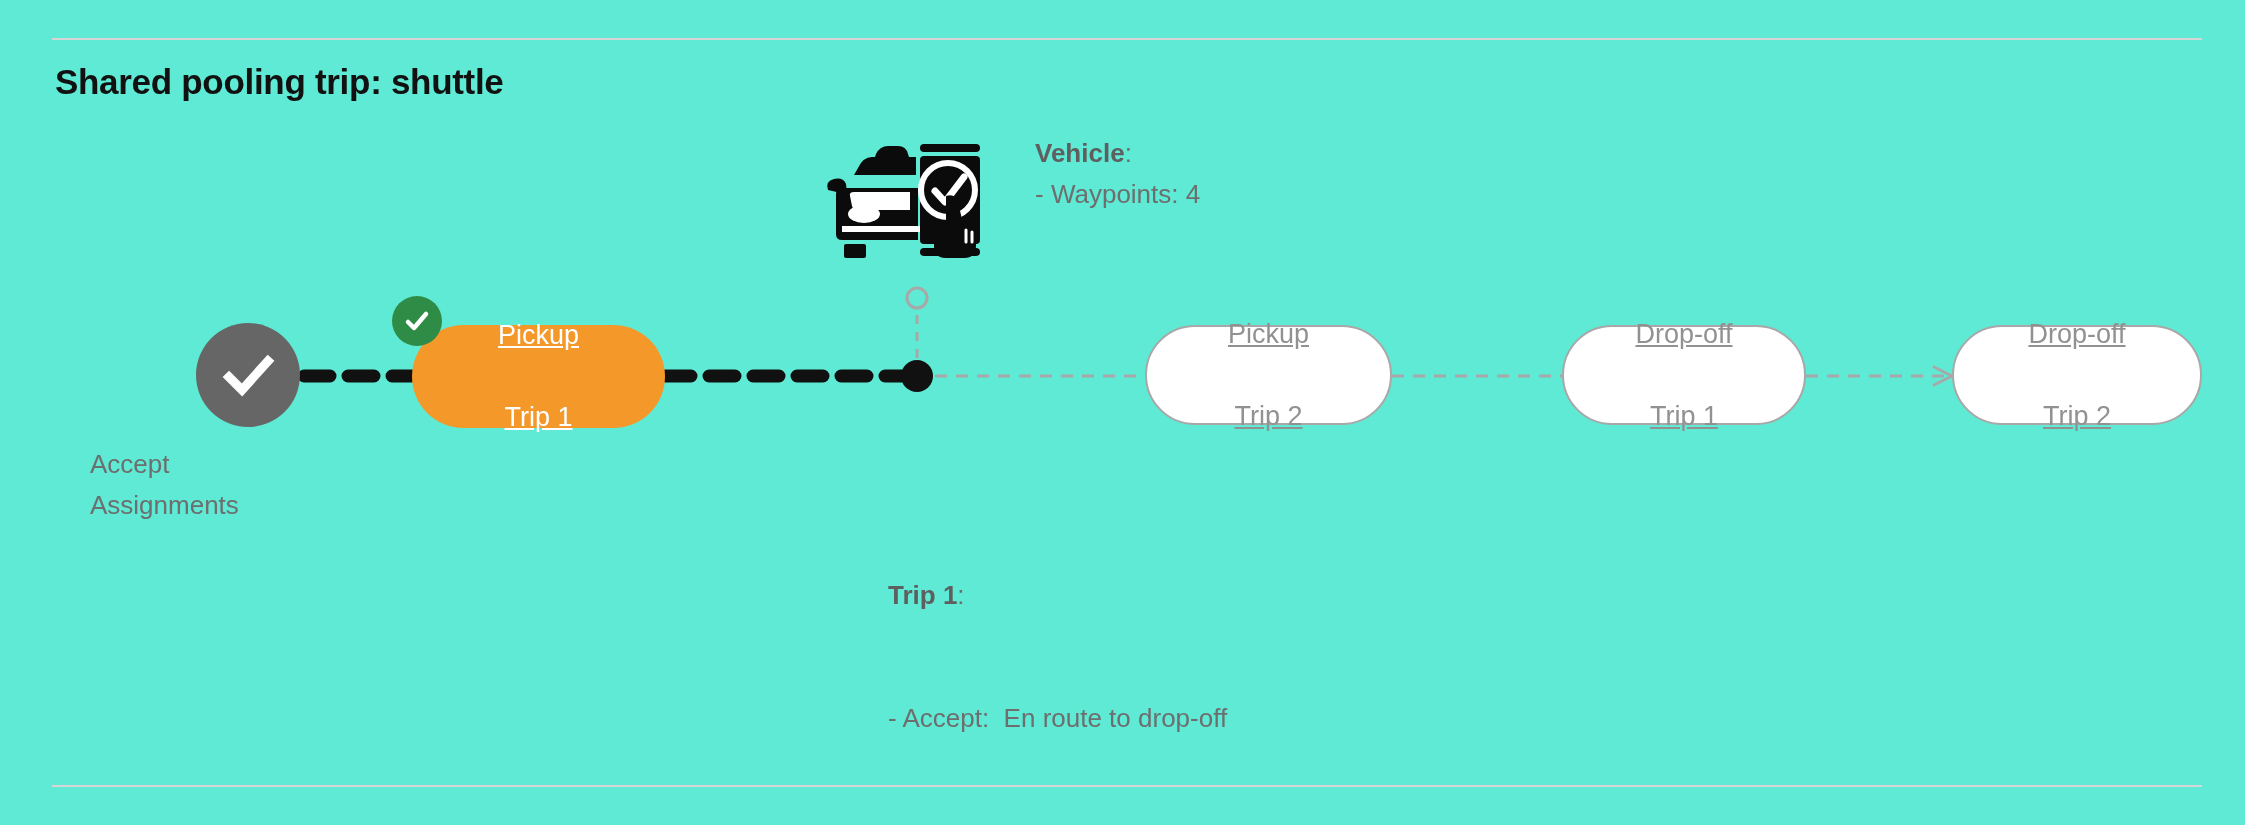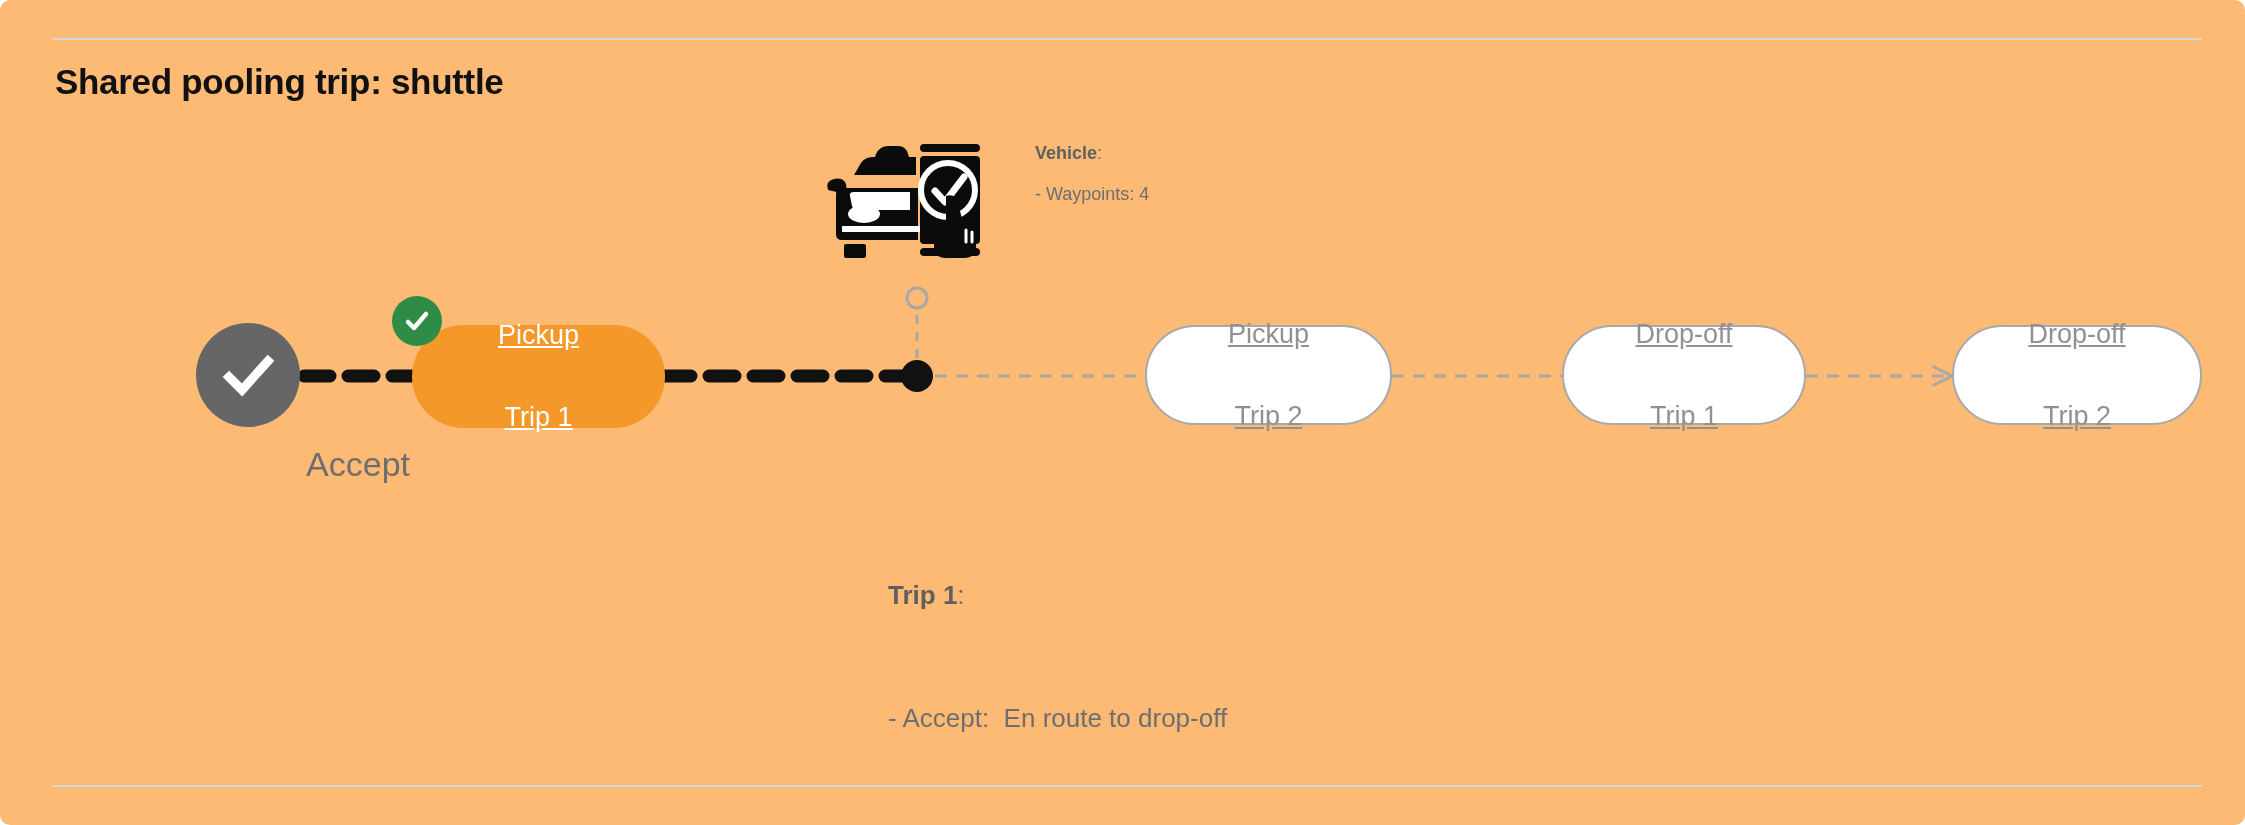"Shared pooling trip: shuttle" #page { background: #fdba74 -> #5eead4; border-radius: 10px -> none }
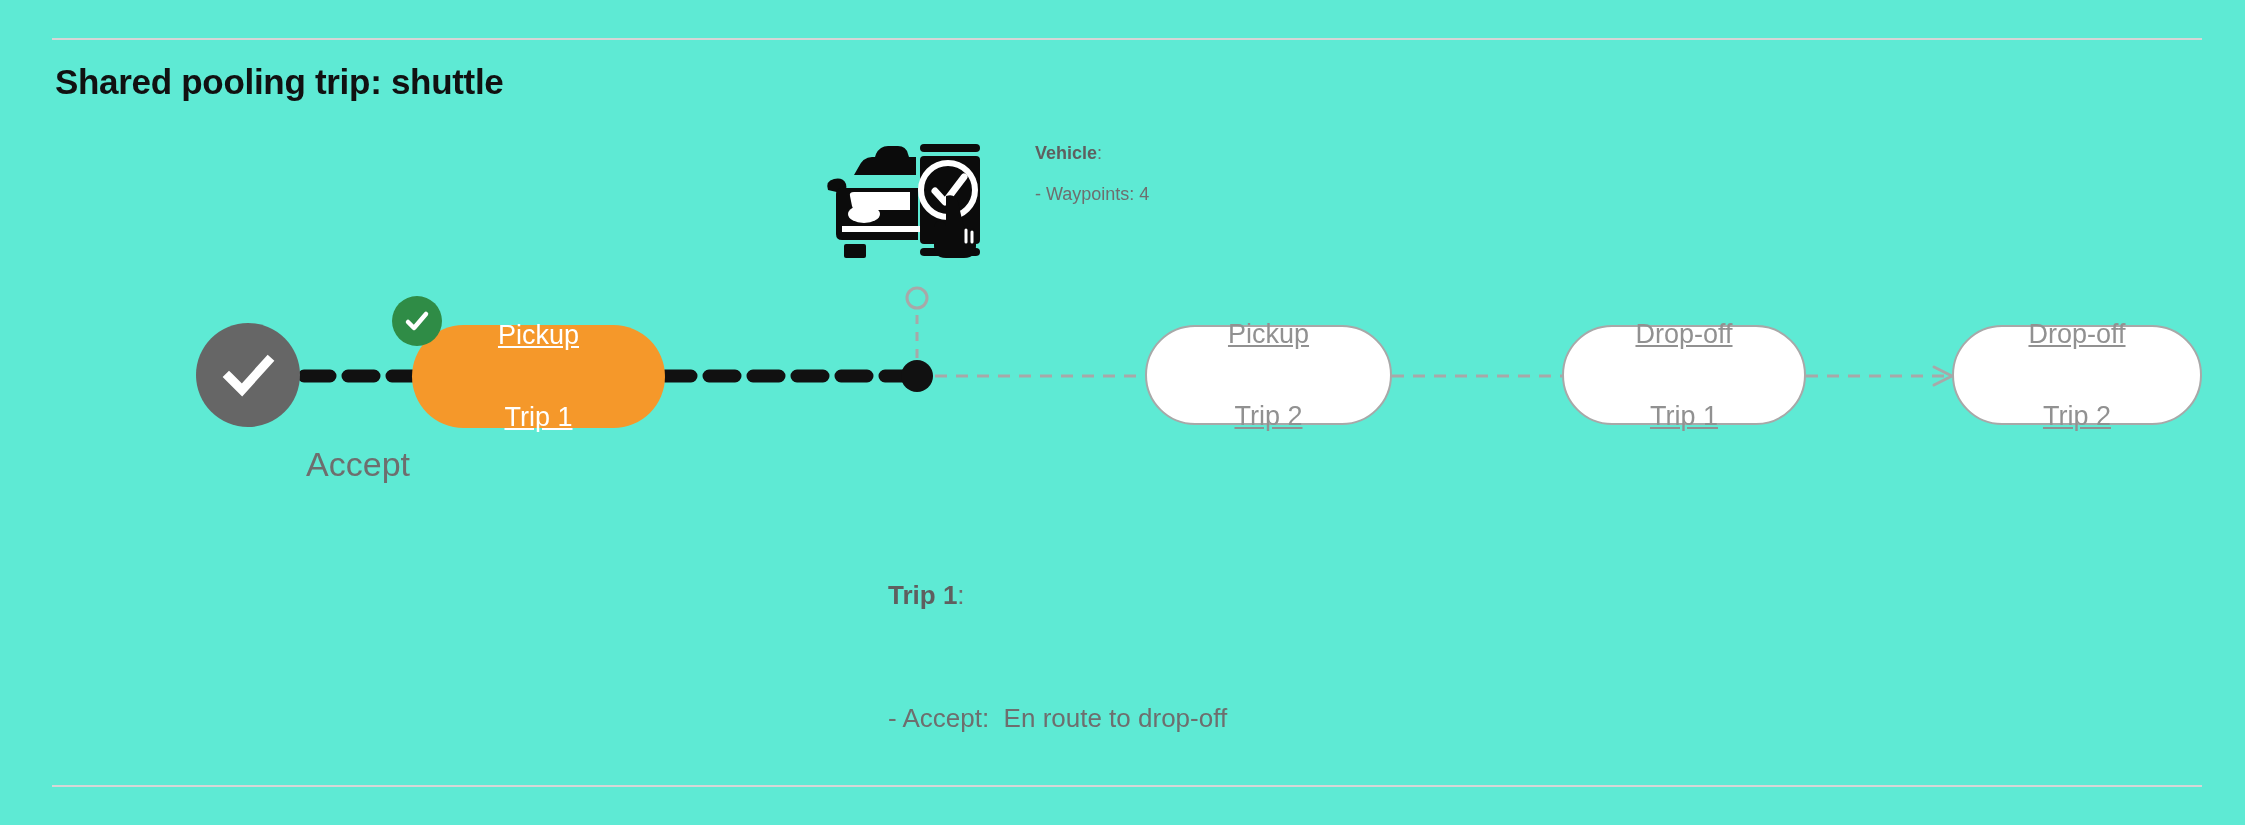"Vehicle:" .vehicle-info { font-size: 18px -> 26px }
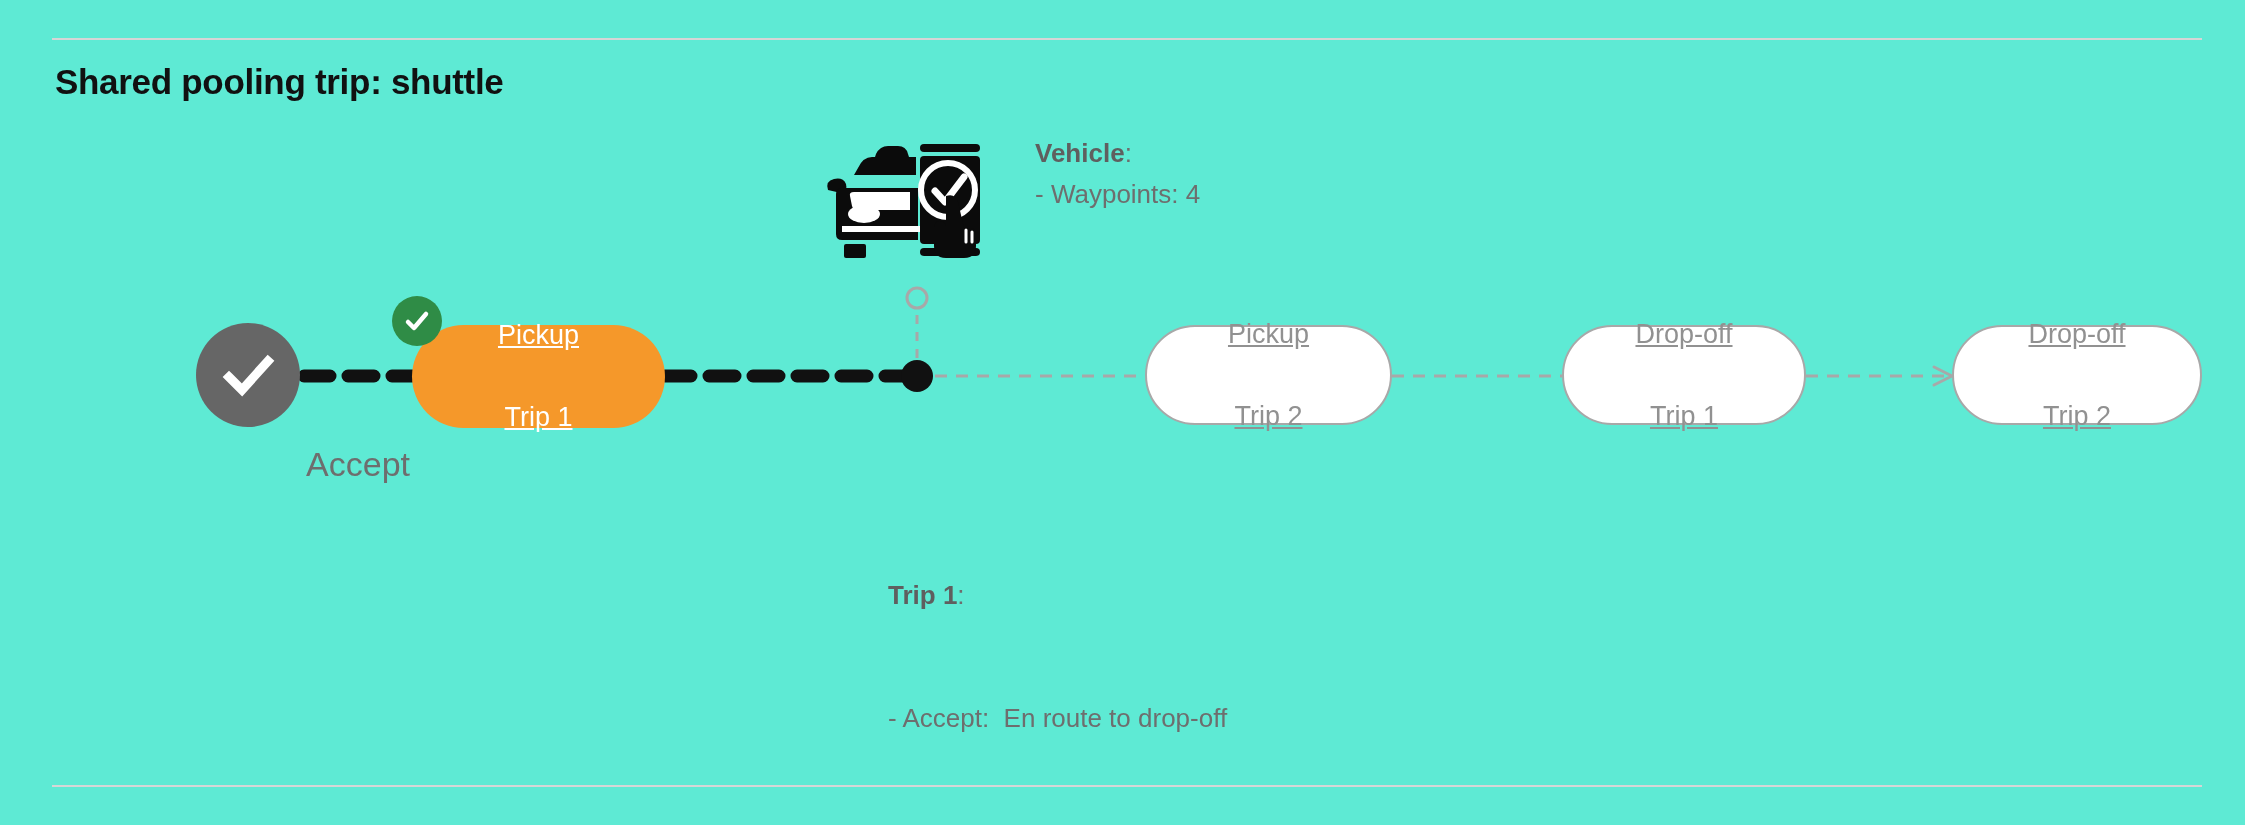"Accept" .accept-label { font-size: 34px -> 26px; text-align: right -> left }
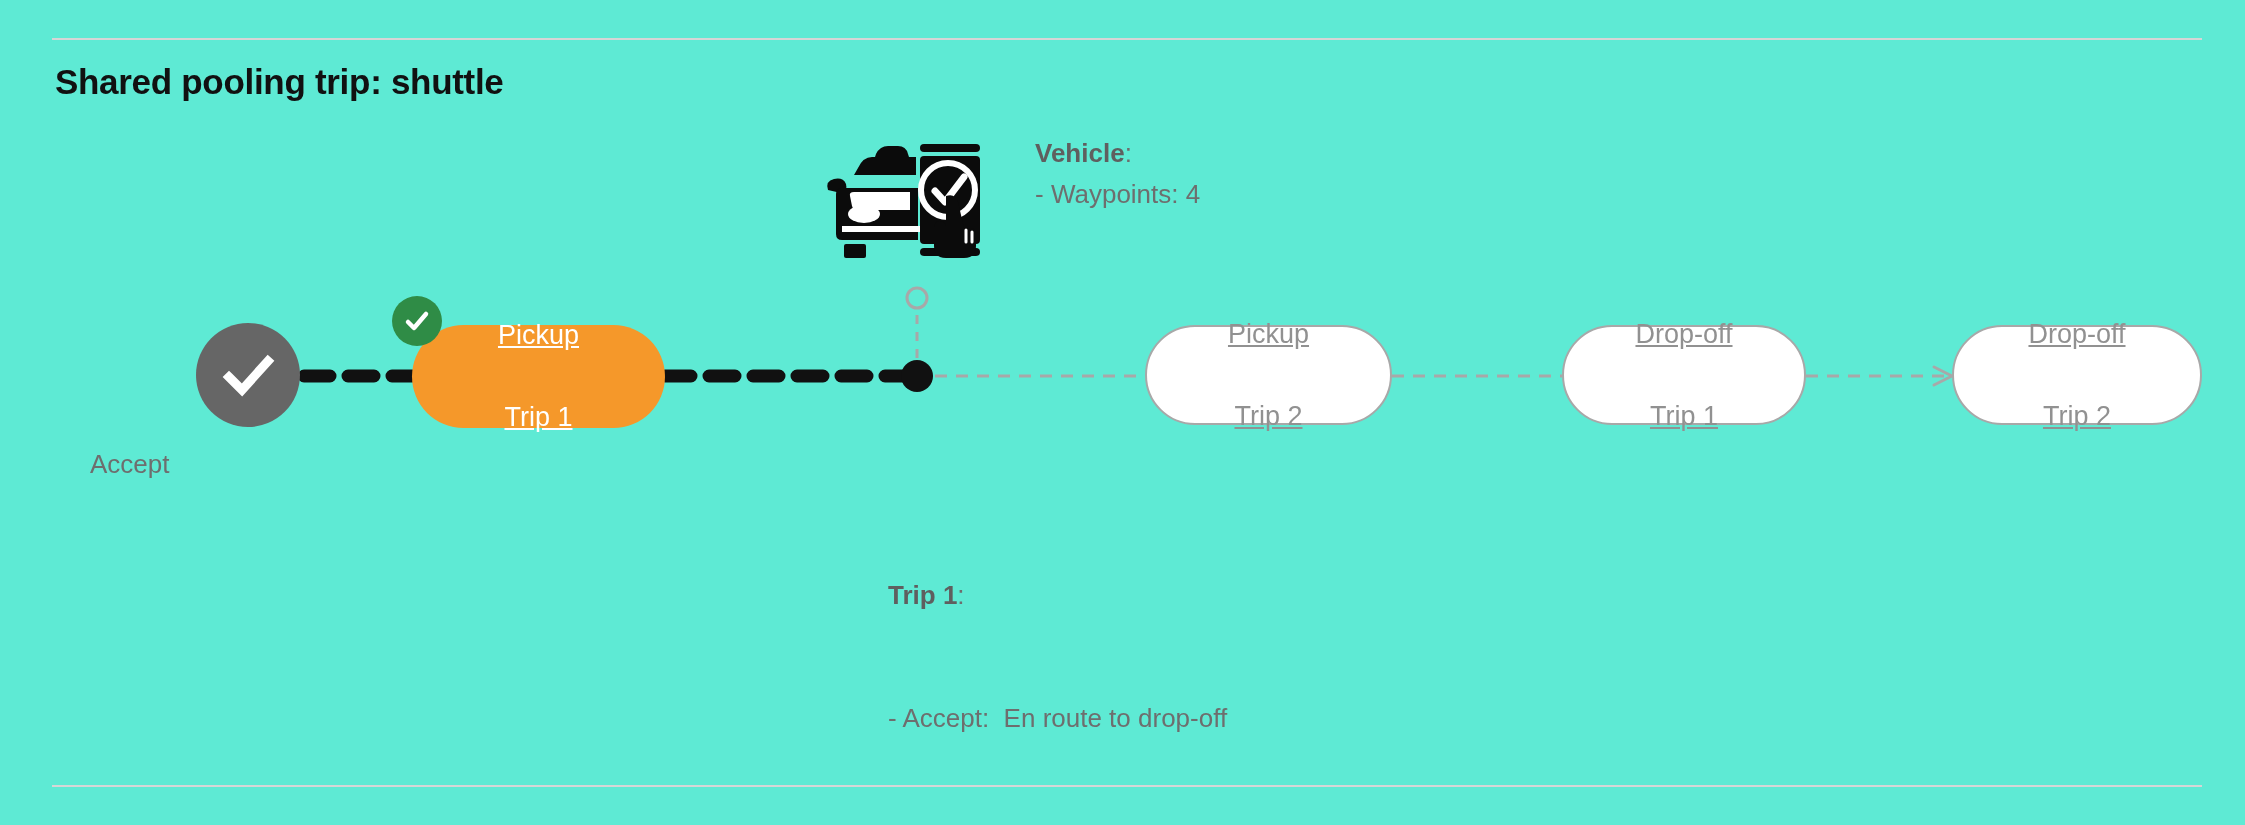"Assignments" div { html: none -> <div>Assignments</div> }
